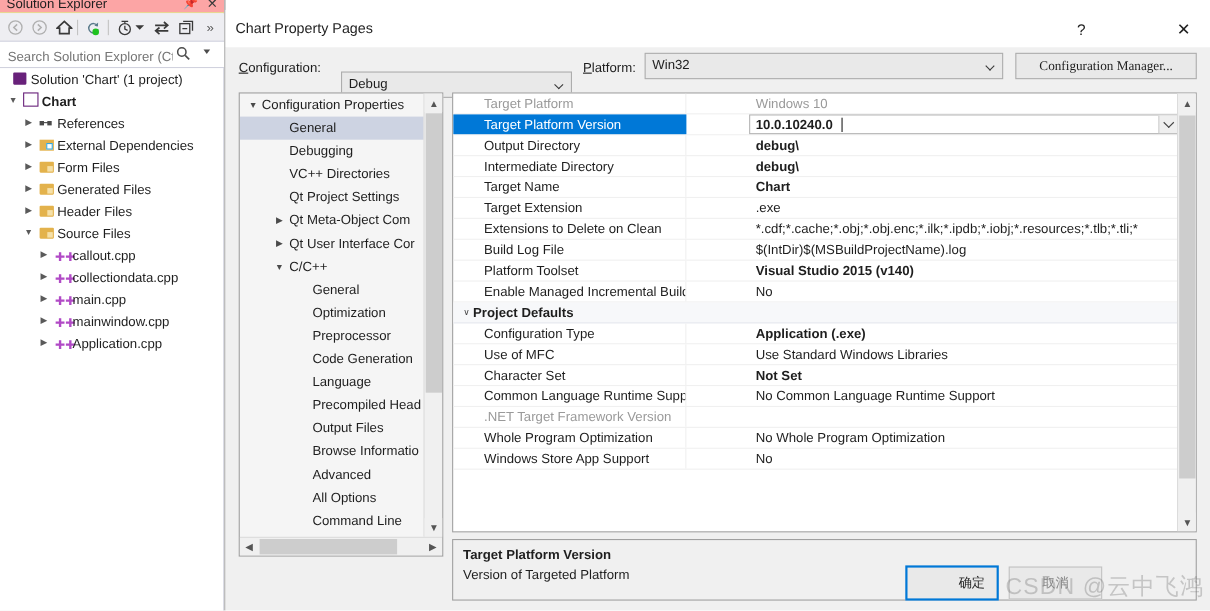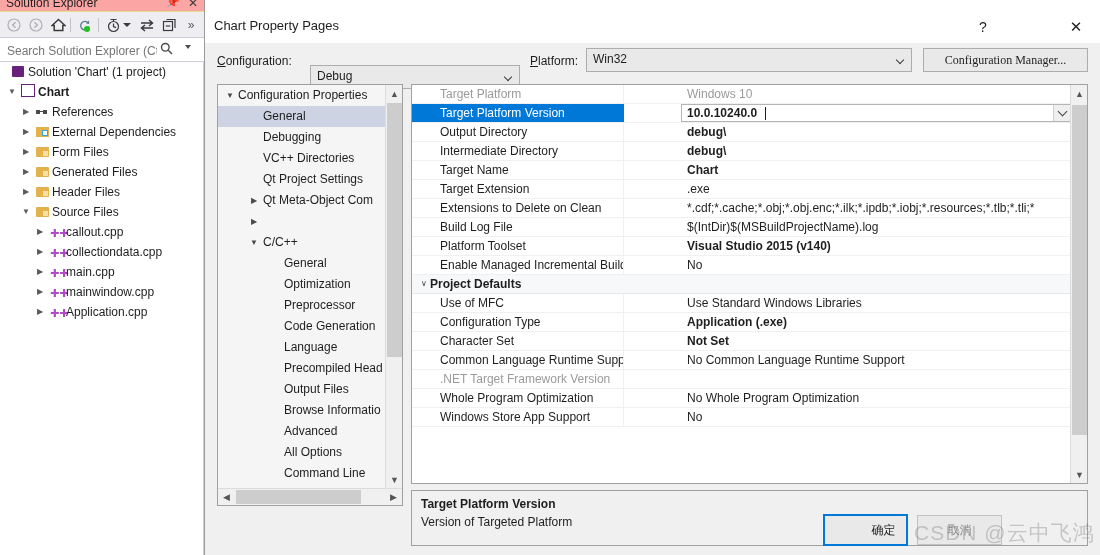"Qt User Interface Cor" span.cfg-lbl { html: none -> <span>Qt User Interface Cor</span> }
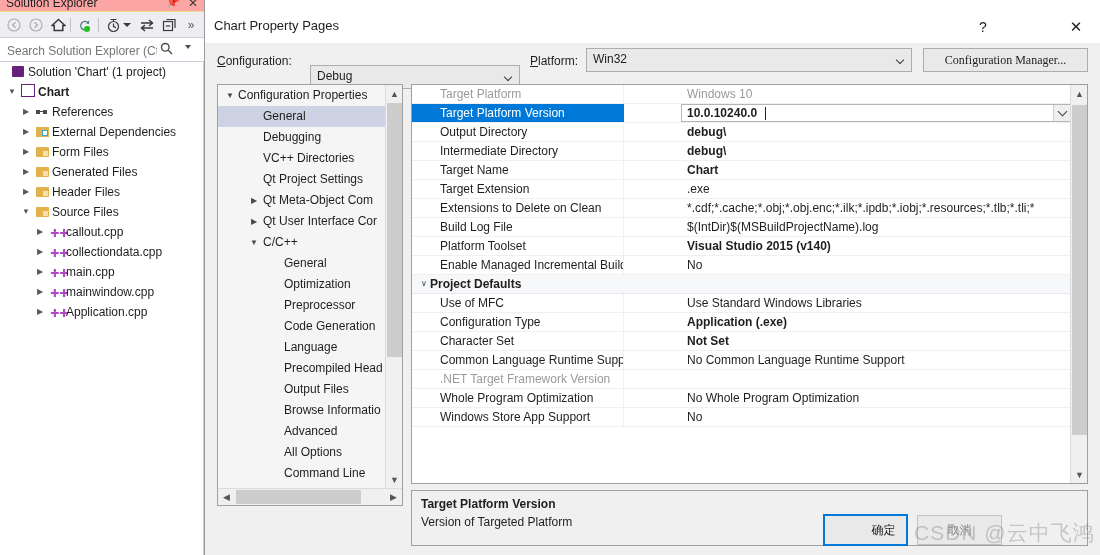"Use of MFC" div.prow { order: before "Configuration Type" -> after "Configuration Type" }
